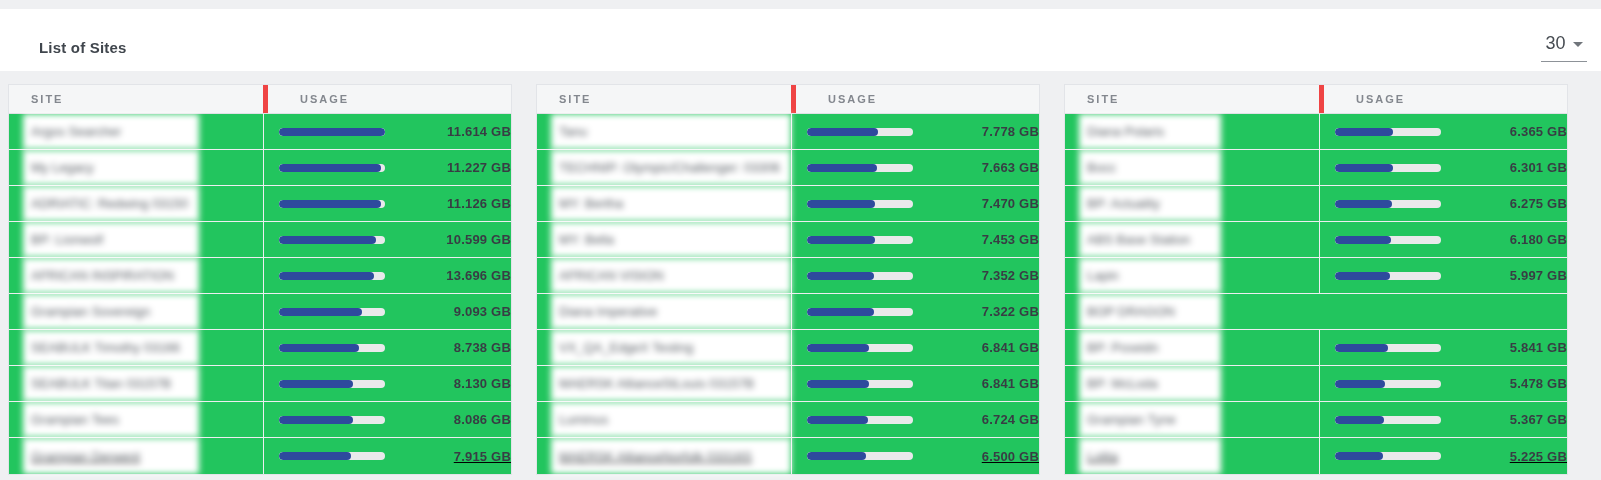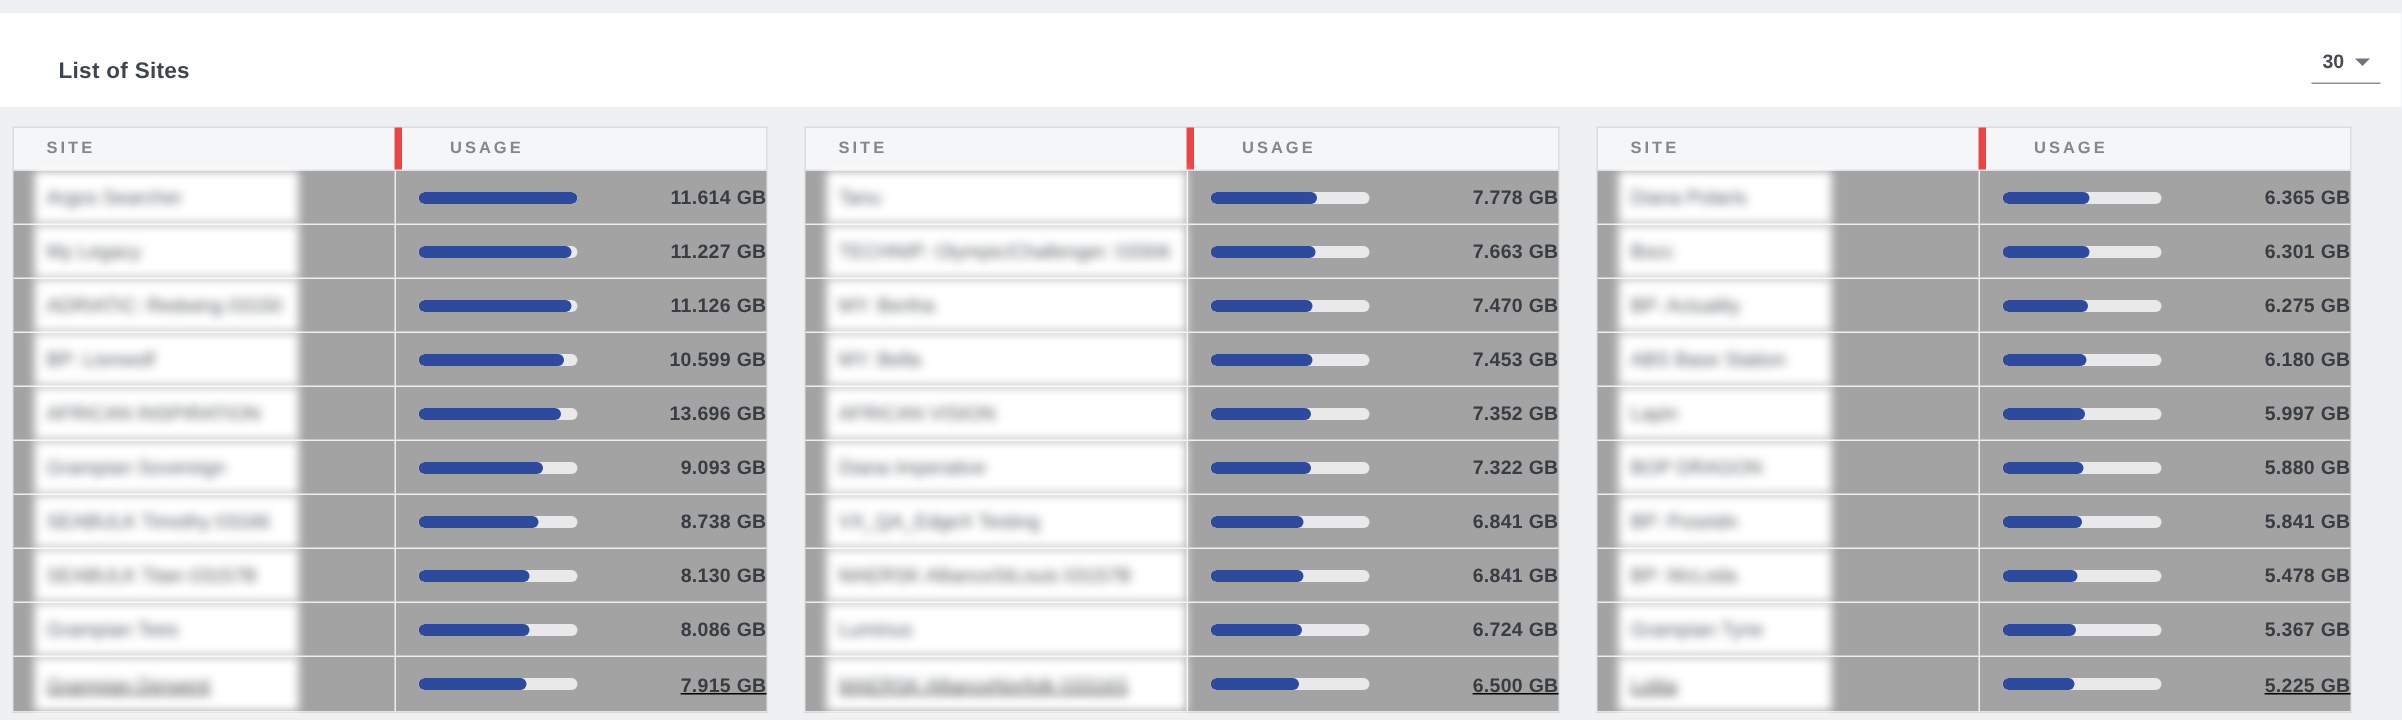"30" .page-size-value { font-size: 13px -> 18px; font-weight: bold -> none }
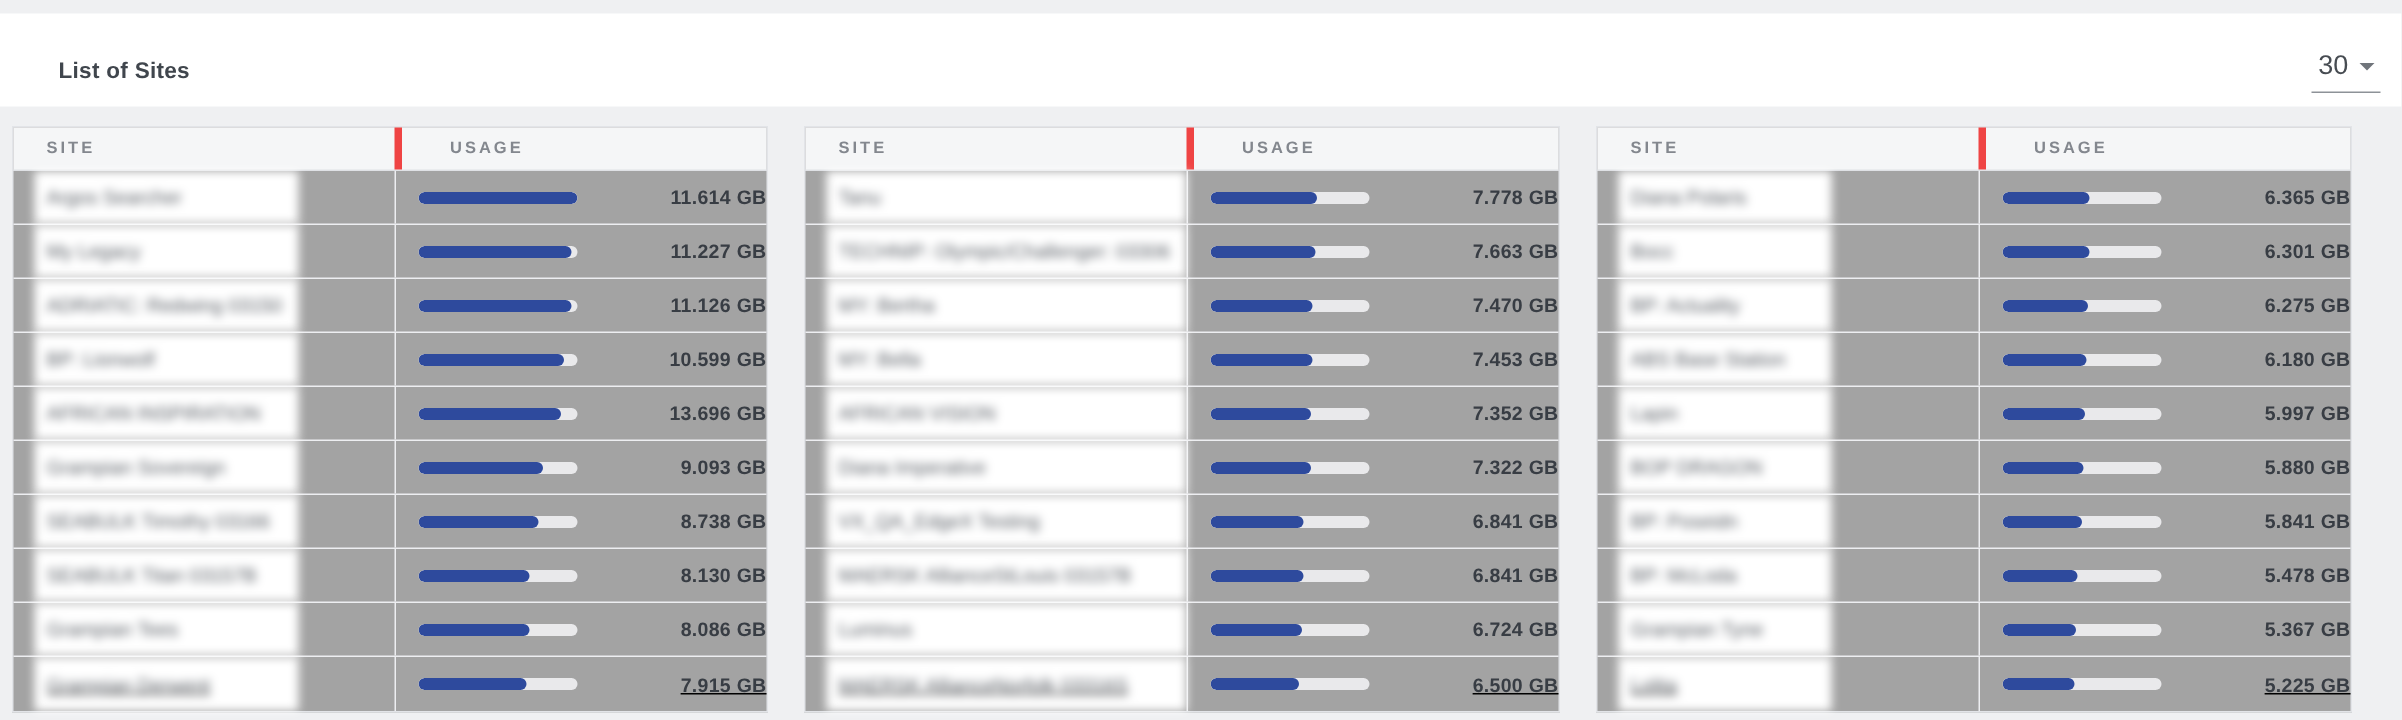"SITE" .site-table { background: #a3a3a3 -> #22c55e }
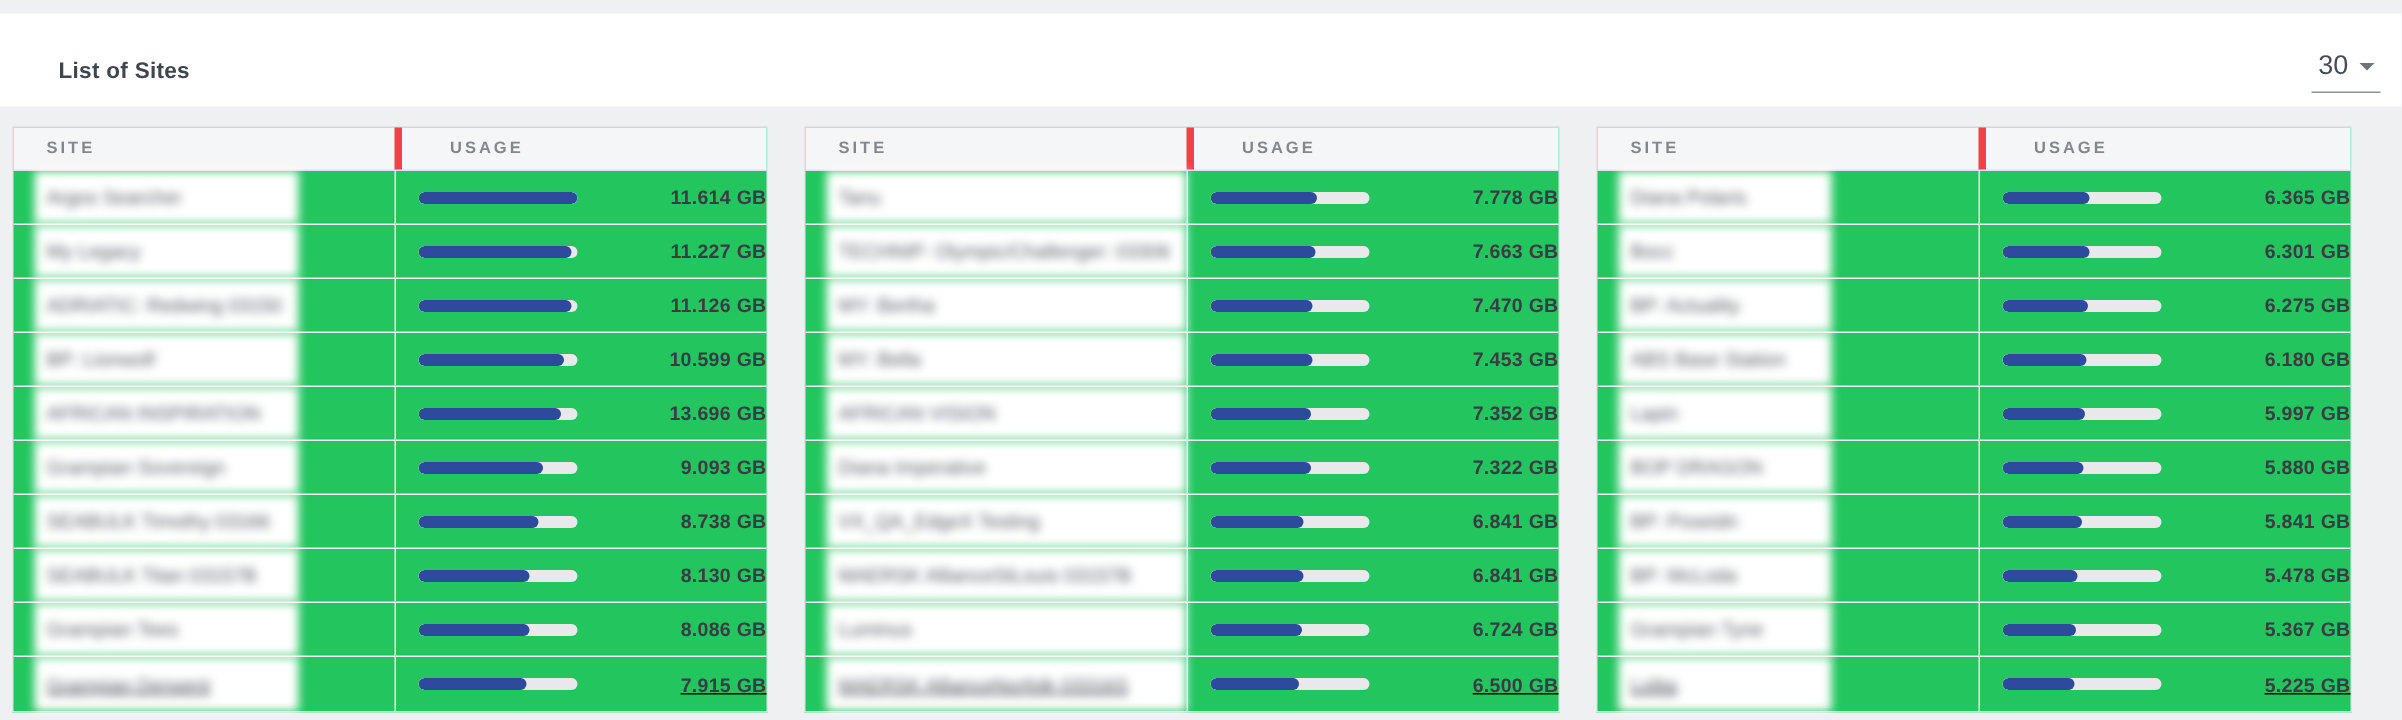"5.880 GB" div.usage-cell { html: <div> <span> <span></span> </span> <span>5.880 GB</span> </div> -> none }
